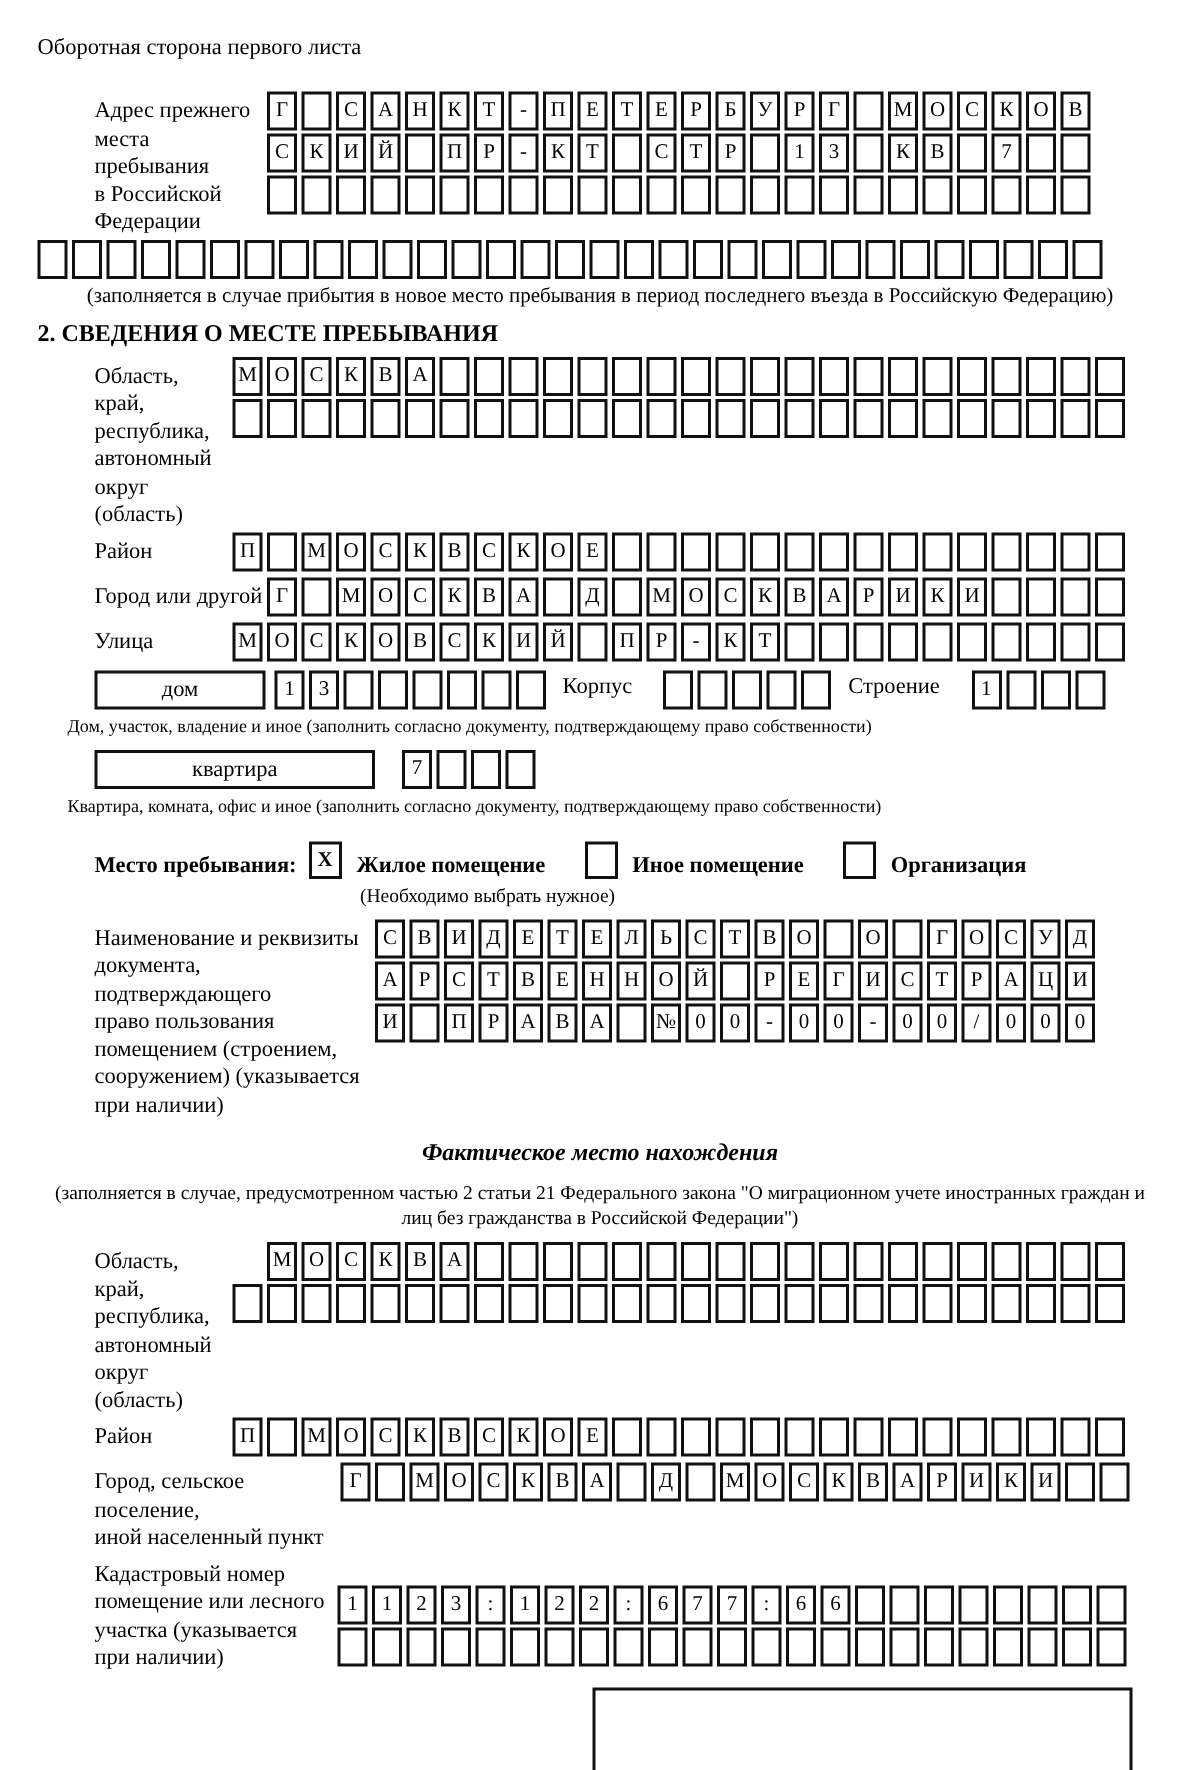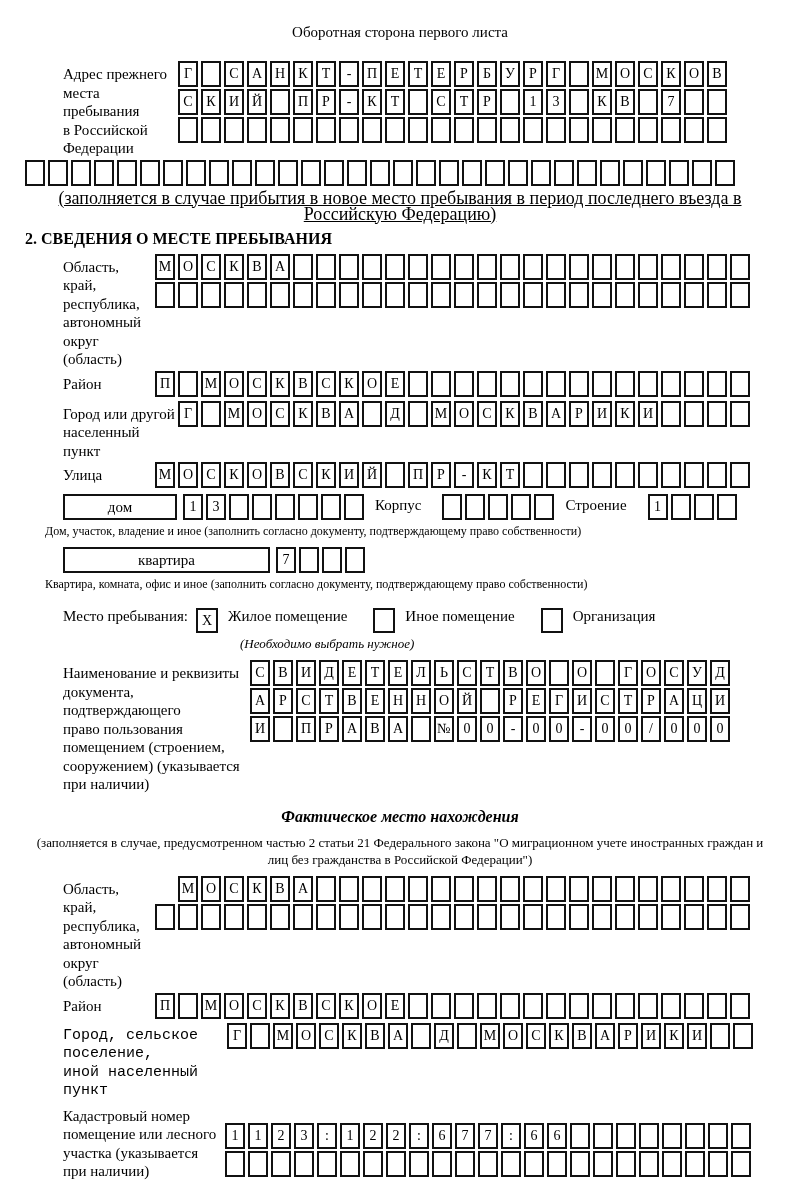"Оборотная сторона первого листа" .hdr { text-align: center -> left }
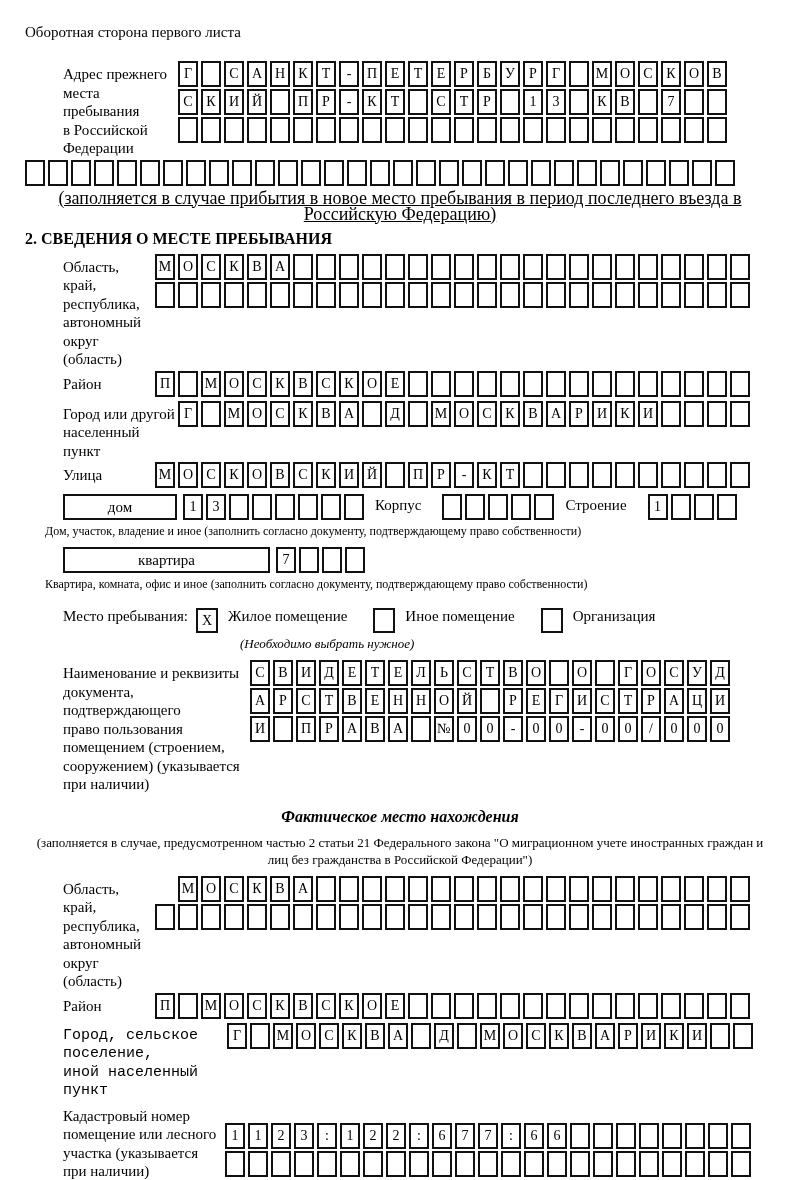"(заполняется в случае прибытия в" .note { font-size: 18px -> 14px; text-decoration: underline -> none }
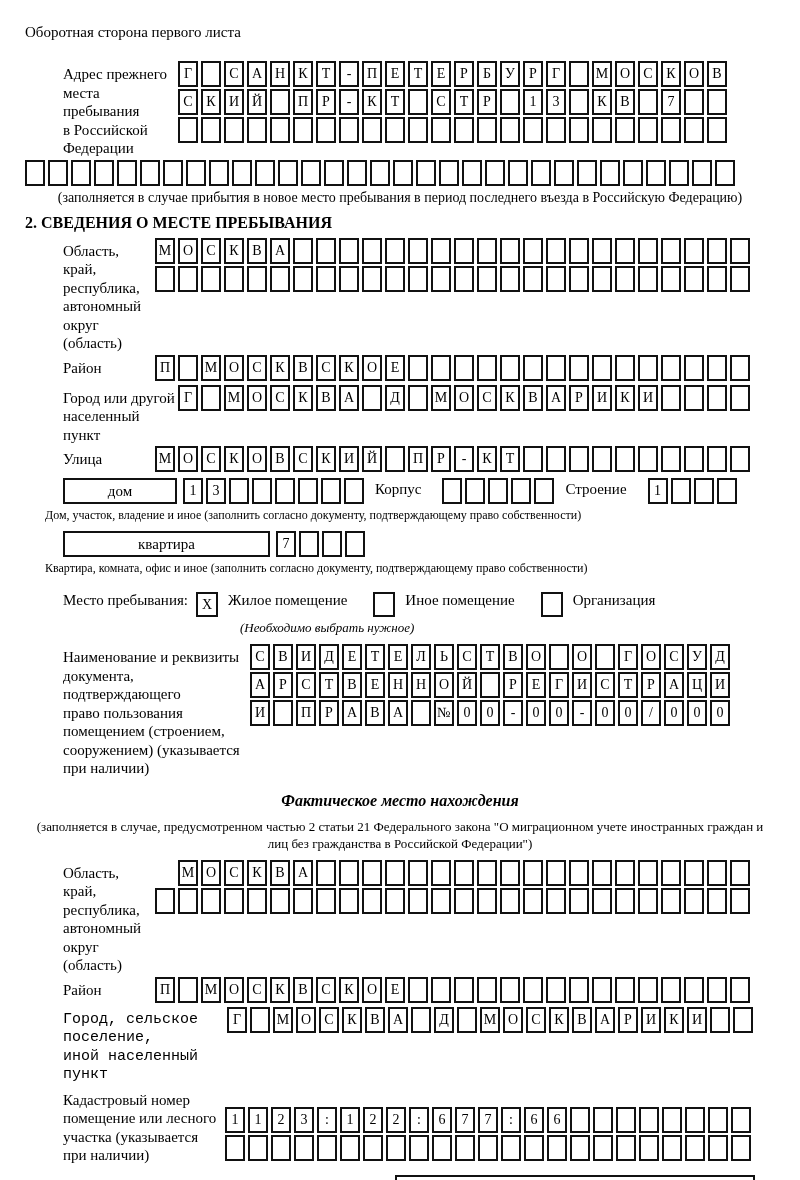"населенный пункт" span.ln { html: <span>населенный пункт</span> -> none }
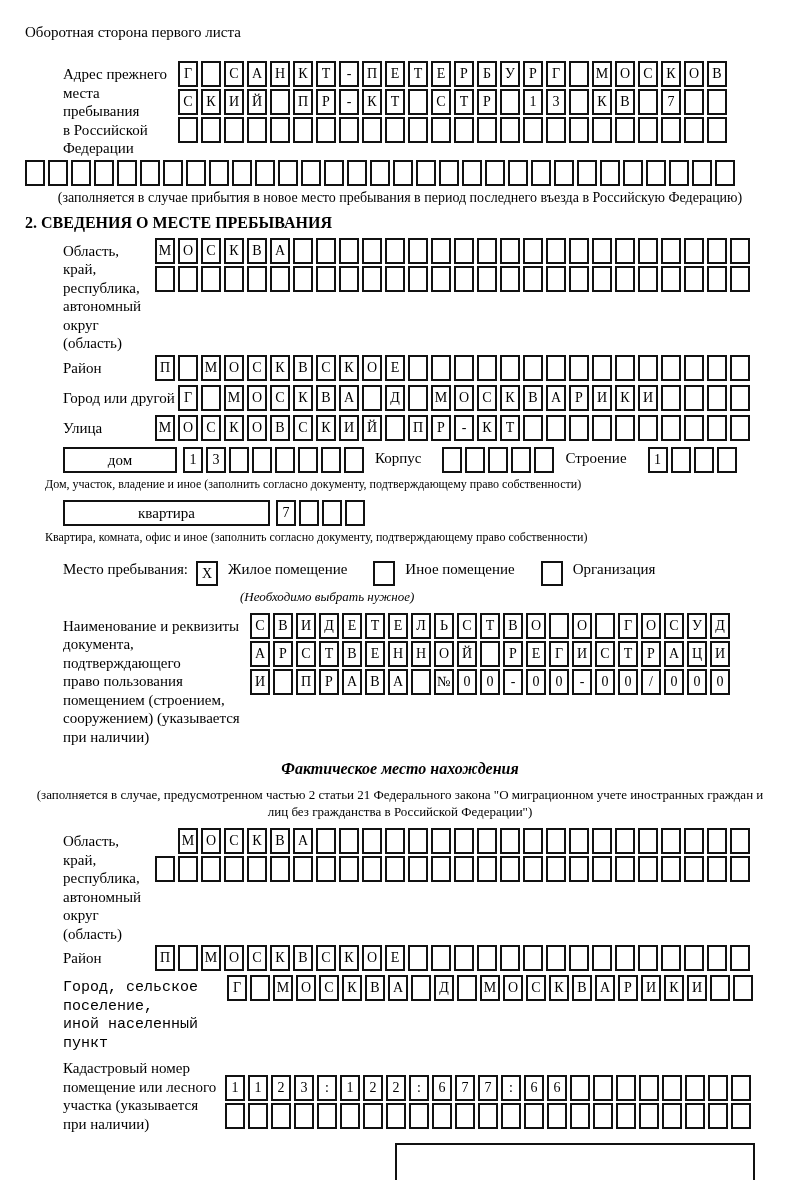"квартира" .kv-box { margin-right: 6px -> 18px; width: 207px -> 187px }
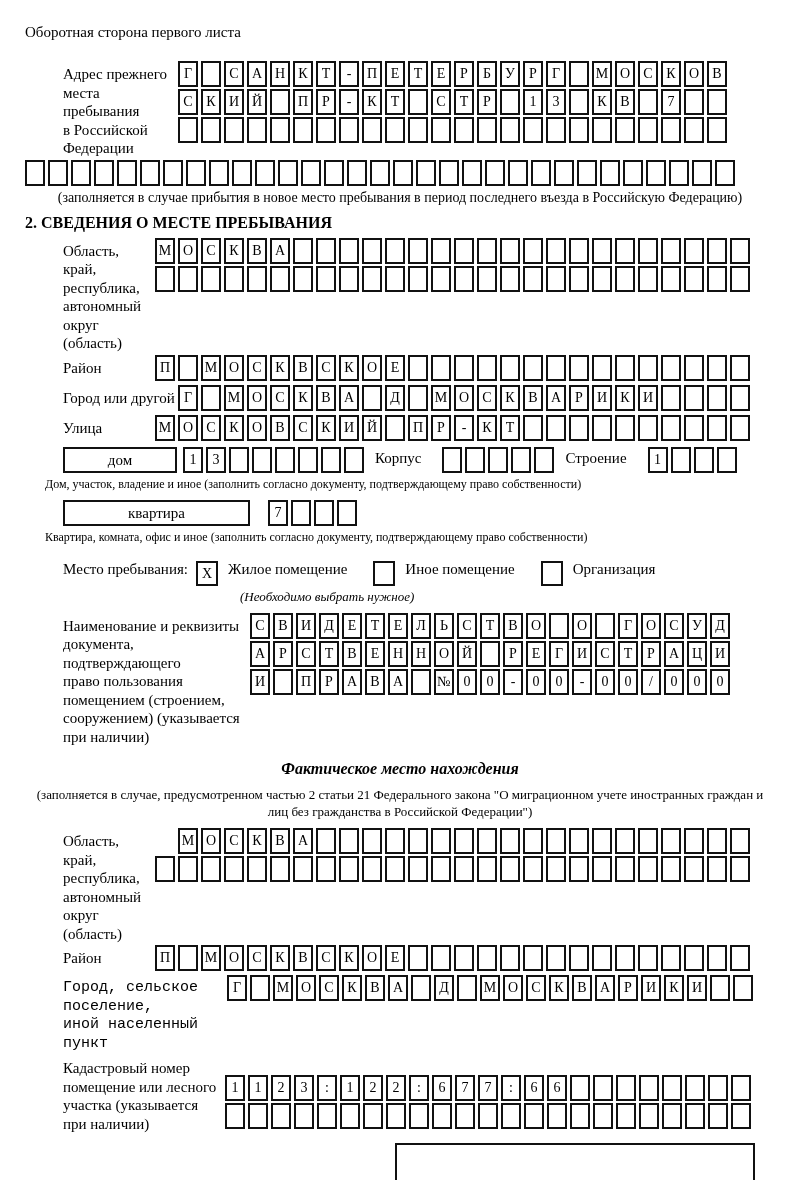"Место пребывания:" .stayrow { align-items: flex-start -> flex-end; font-weight: none -> bold }
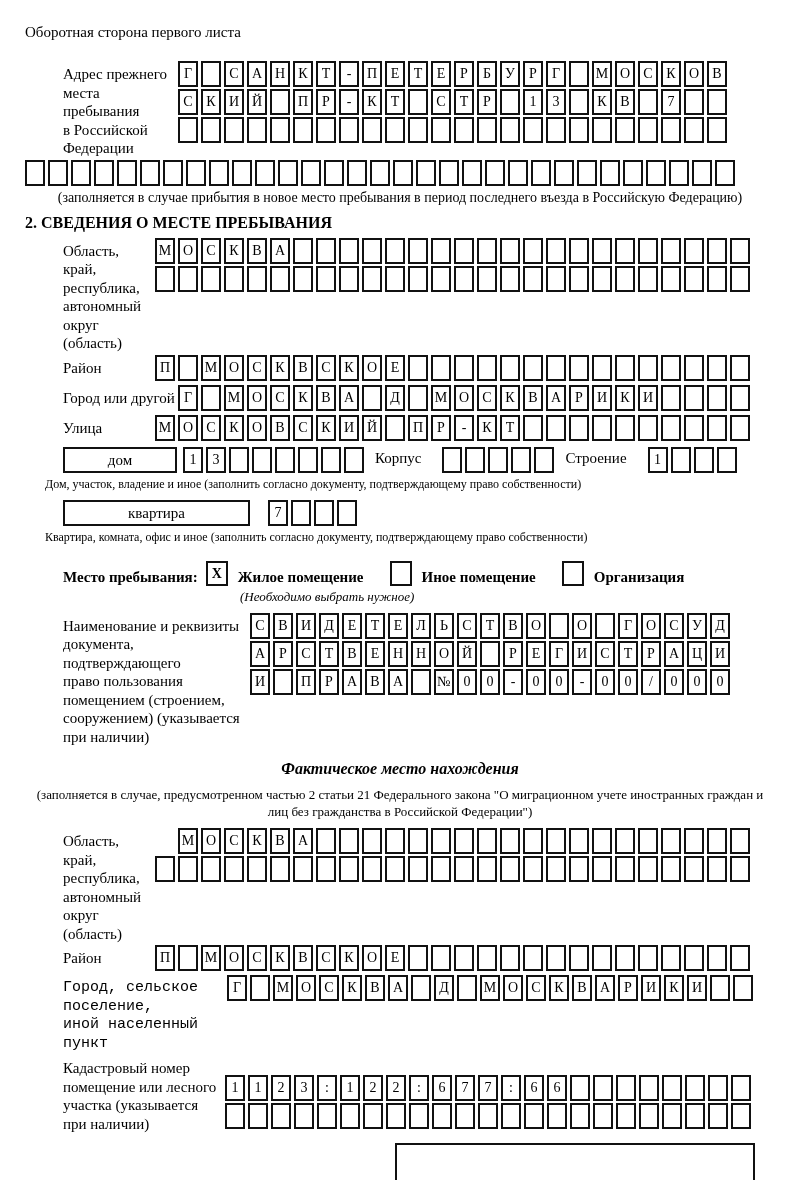"(Необходимо выбрать нужное)" .stay-note { font-style: italic -> none }
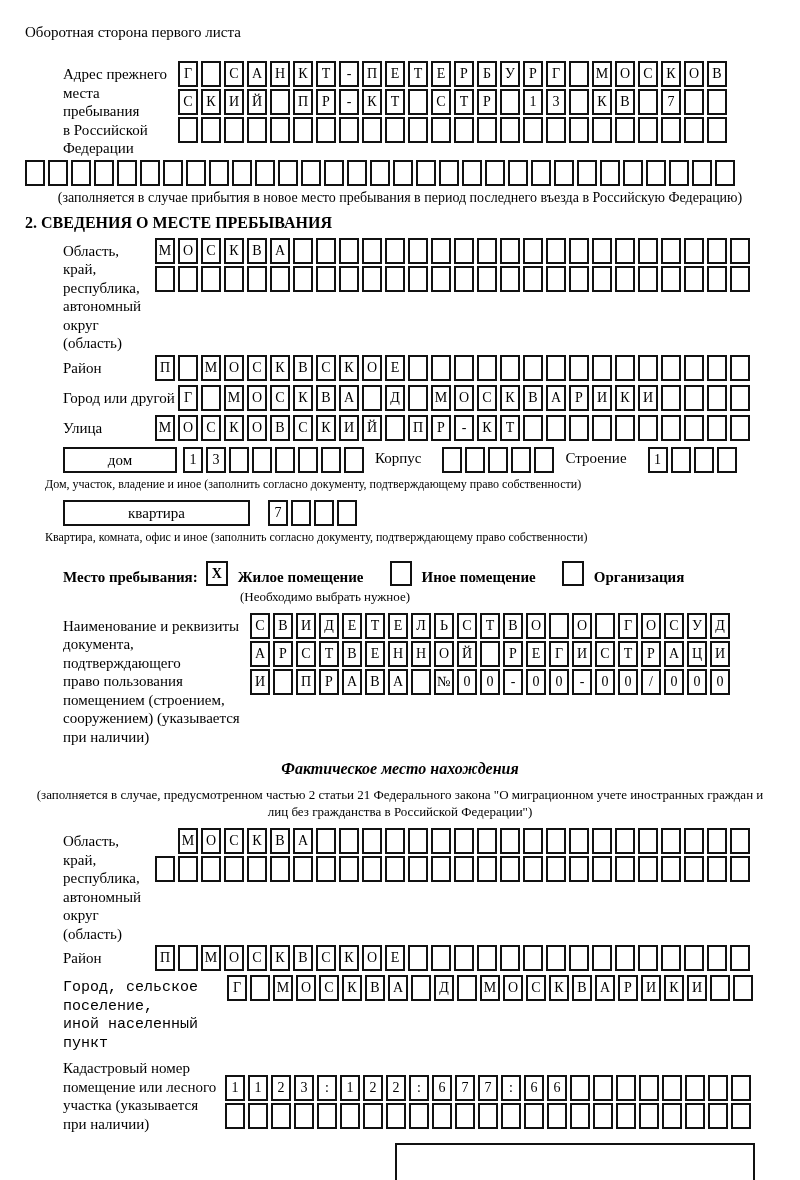"Город, сельское поселение," .lab202 { font-family: Liberation Mono, monospace -> none }
